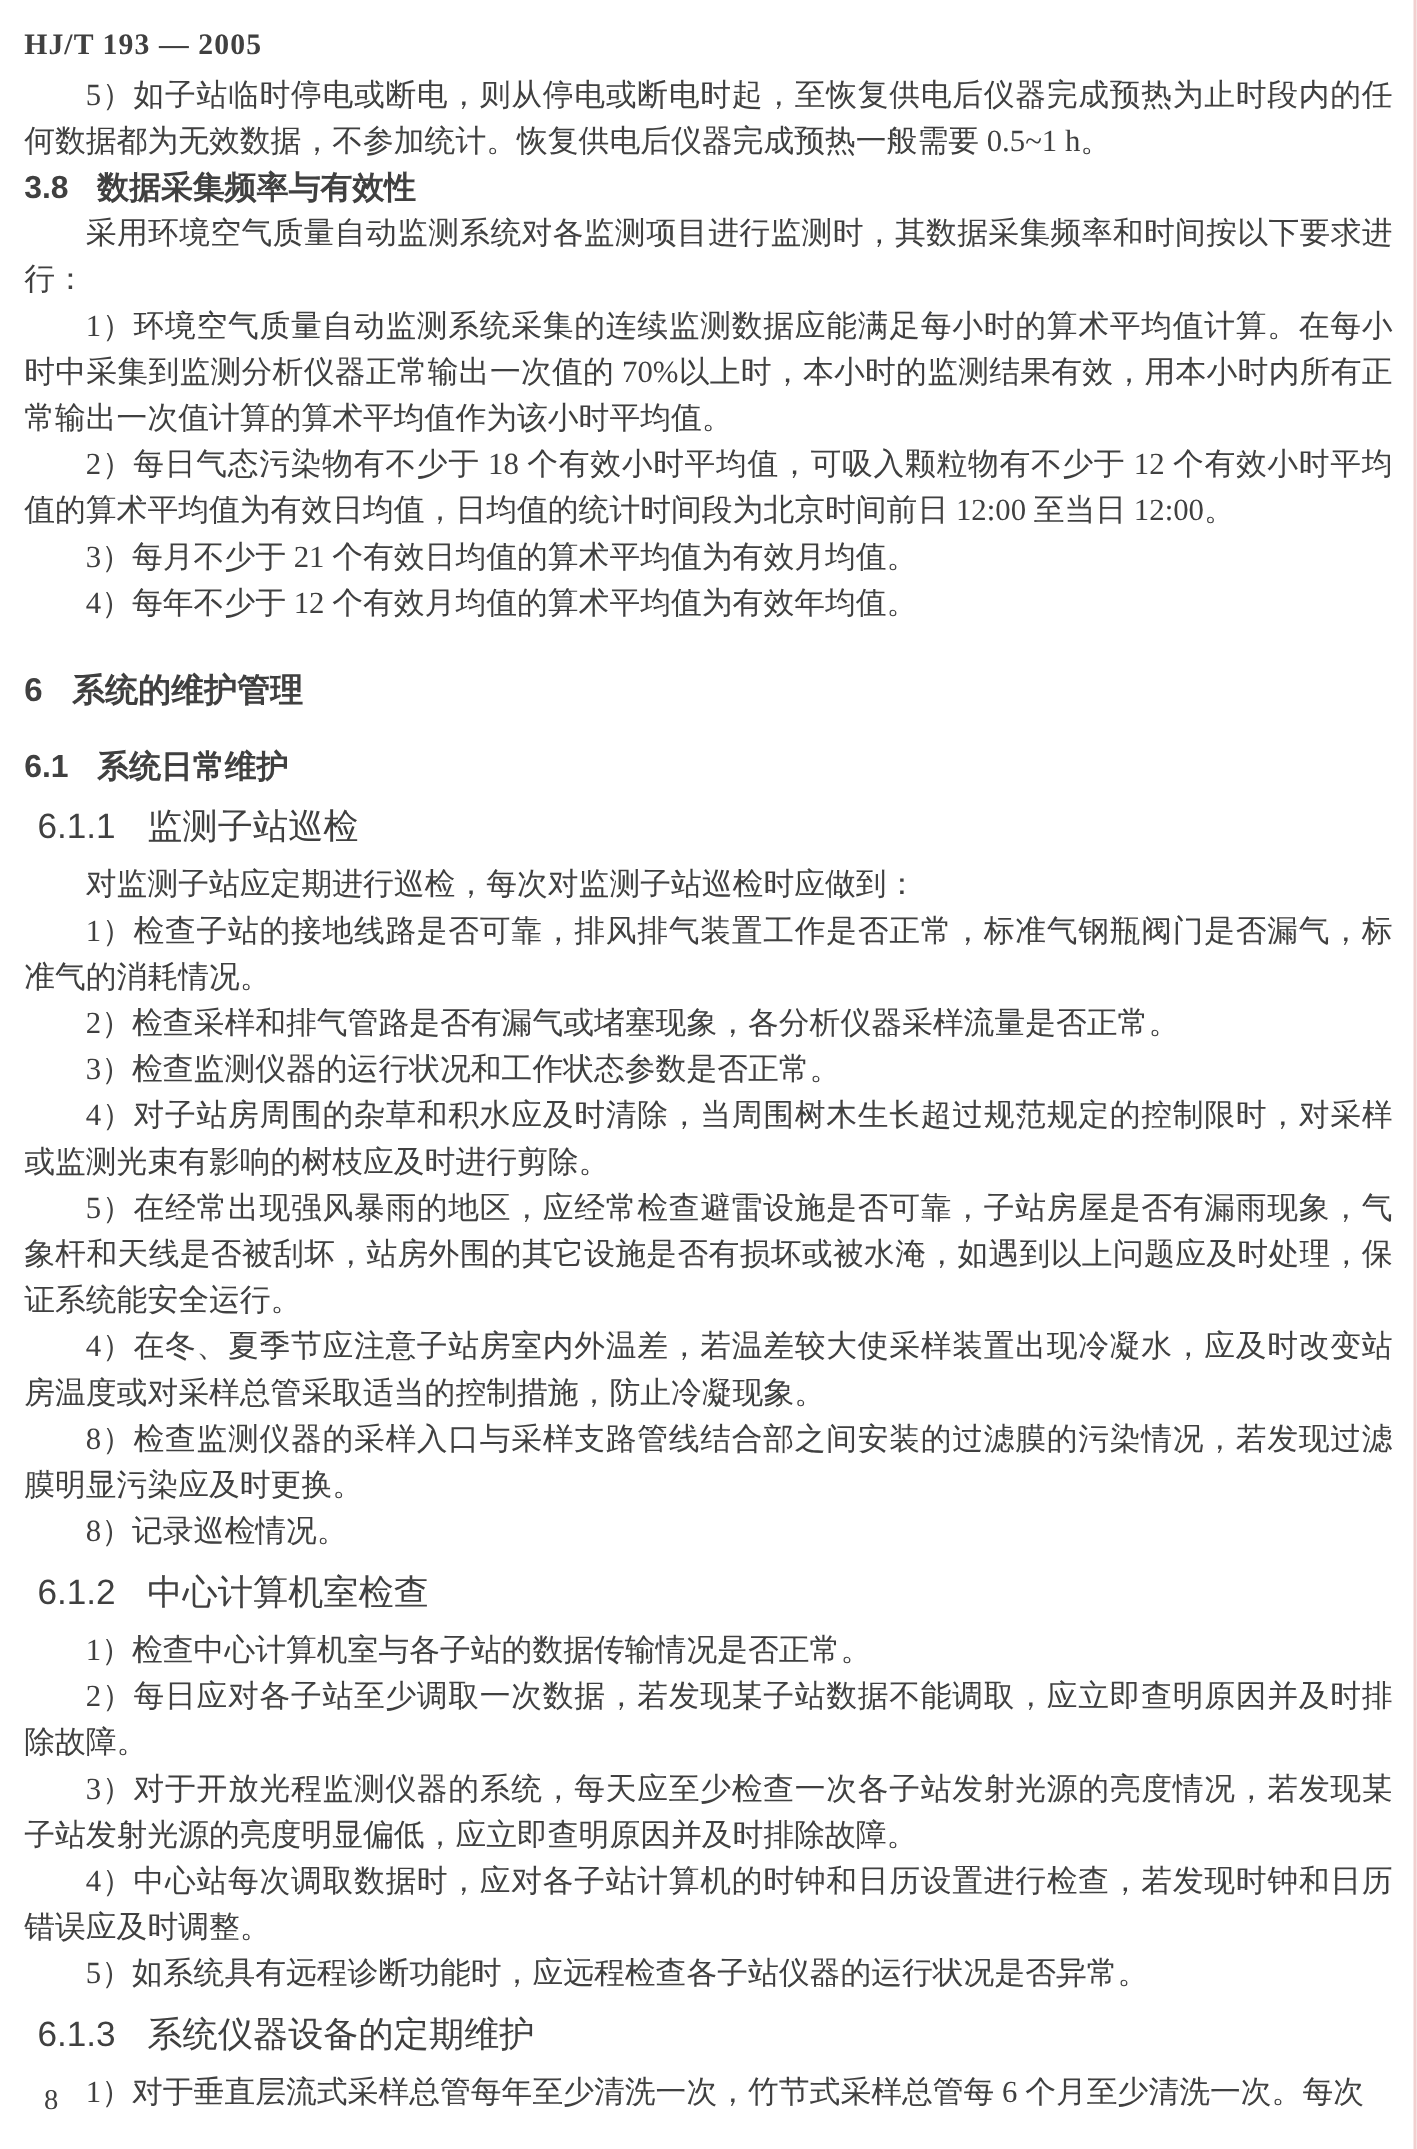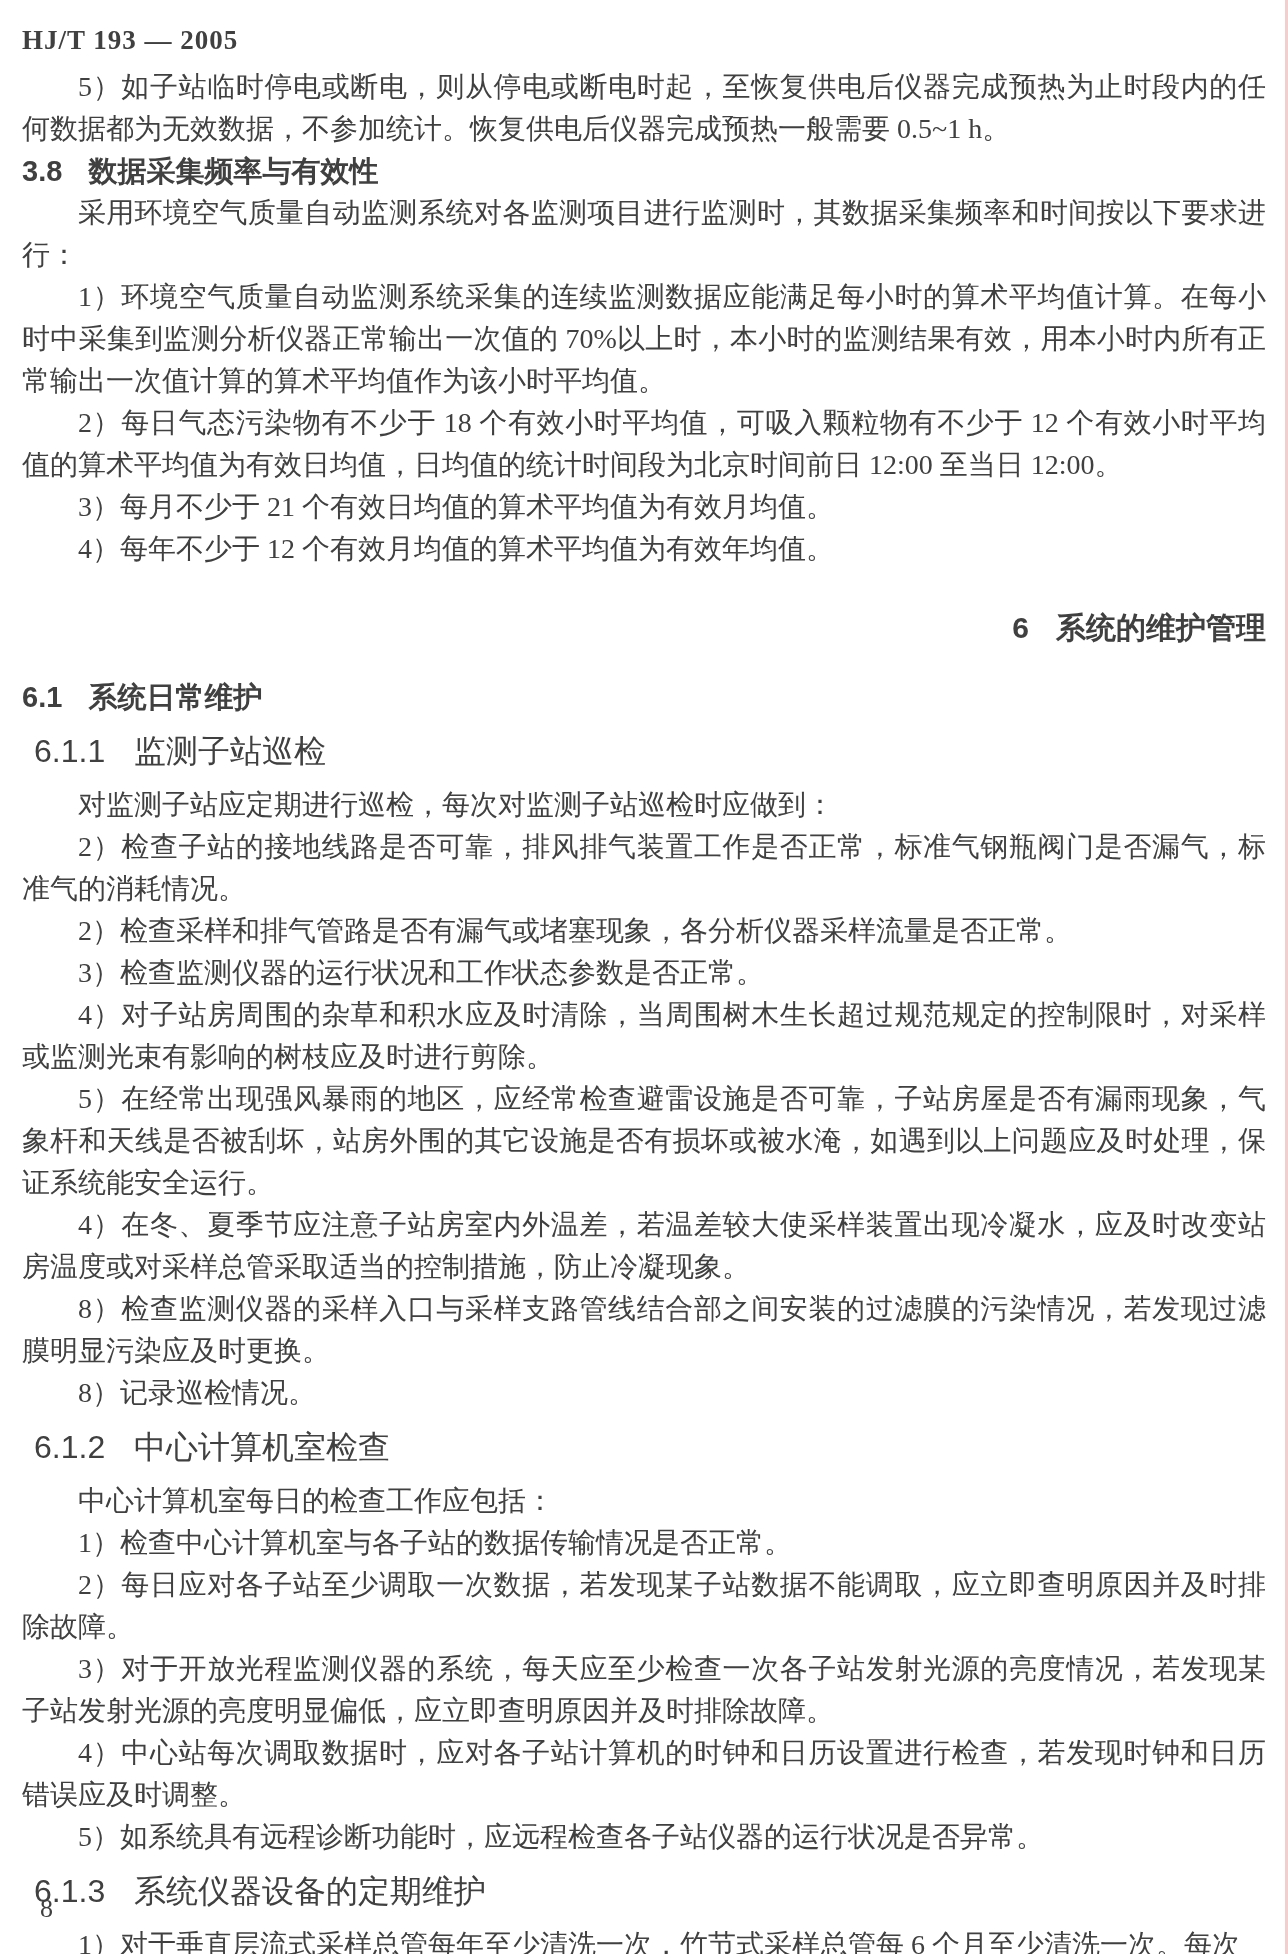"6 系统的维护管理" .h1 { text-align: right -> none }
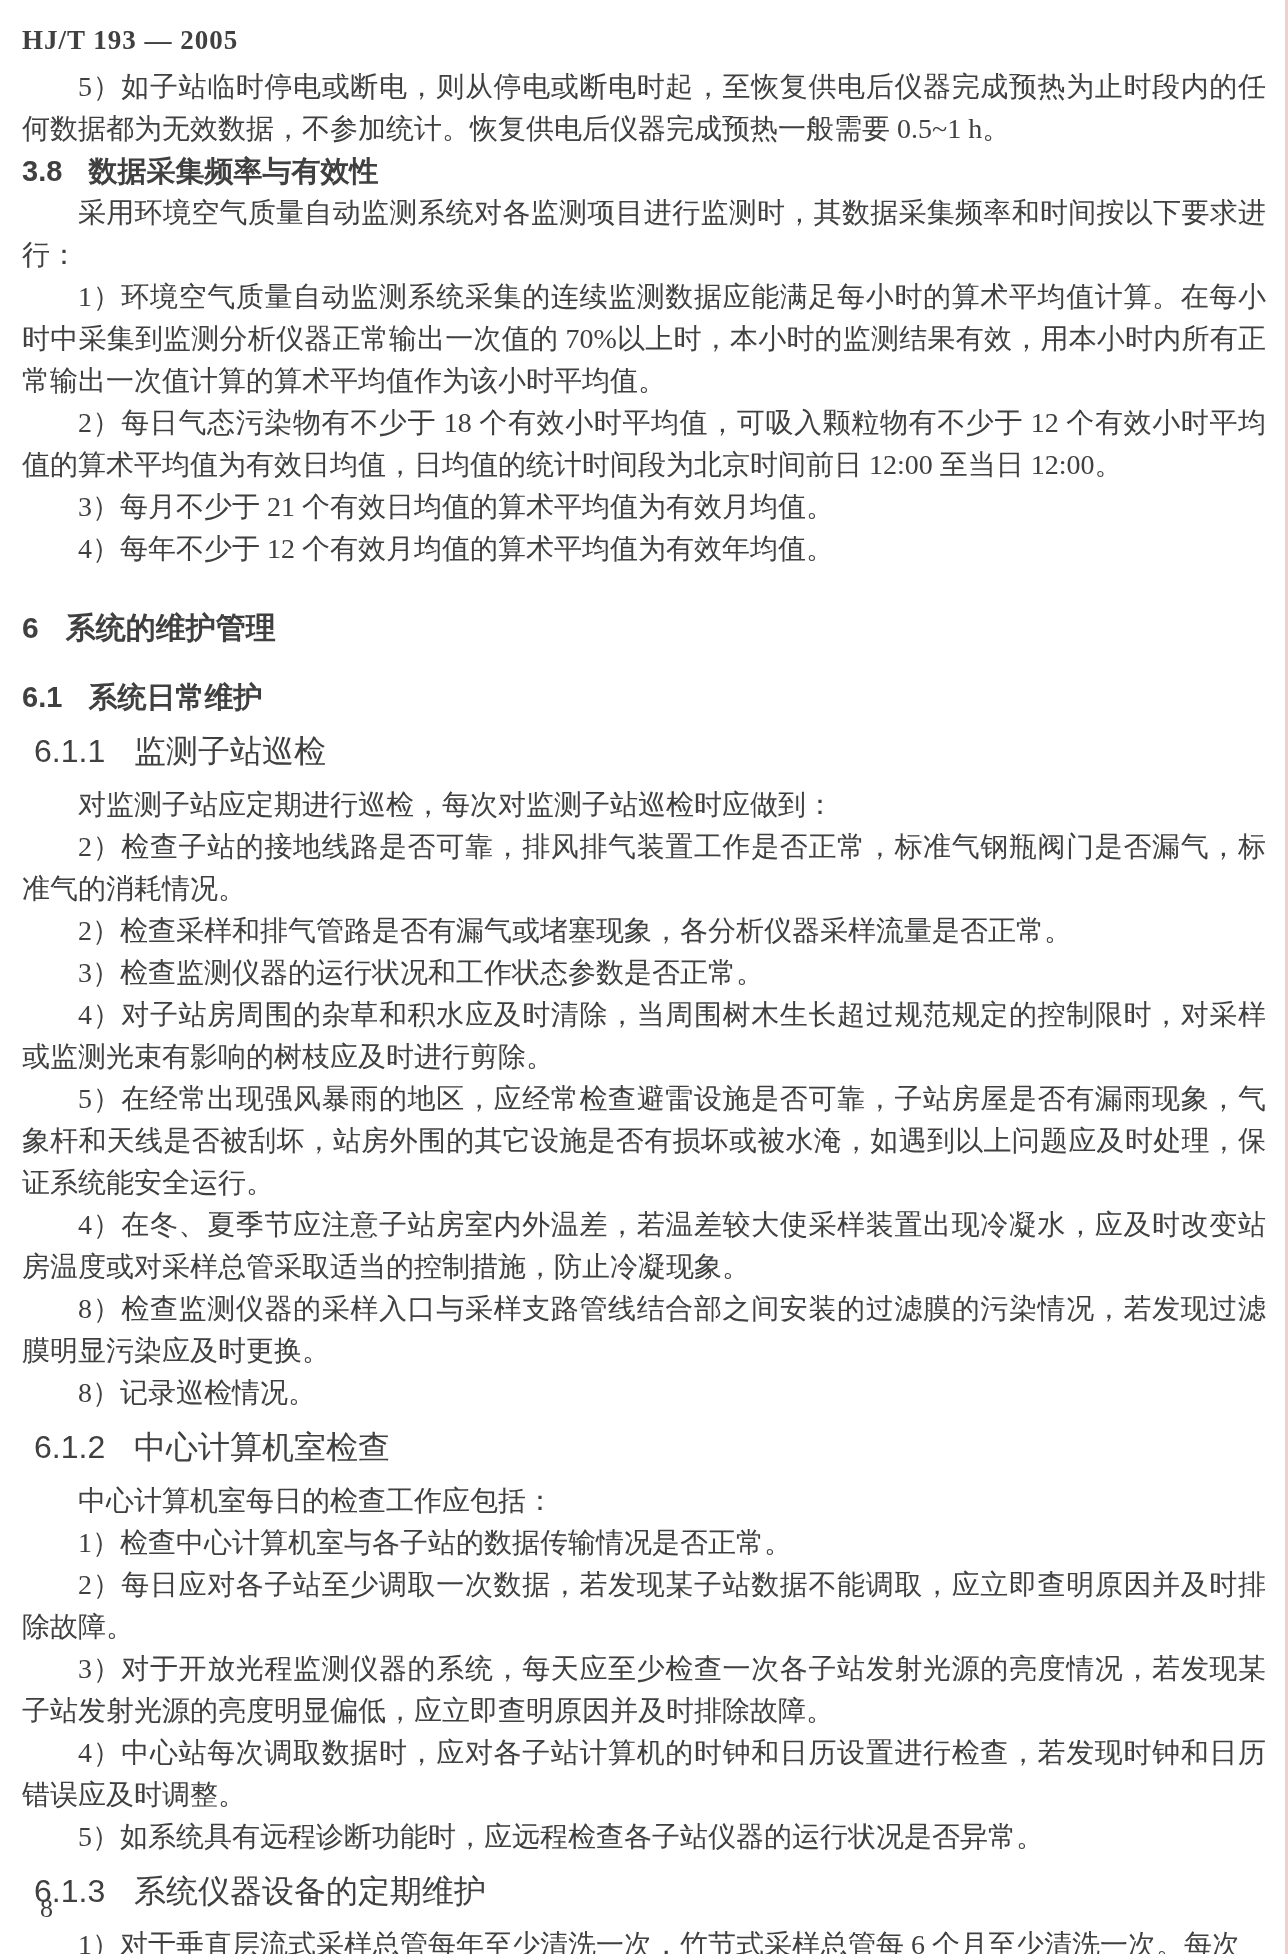"2）检查子站的接地线路是否可靠，排风排气装置工作是否正常，标准气钢瓶阀门是否漏气" p.block-p { text: 2 -> 1 }
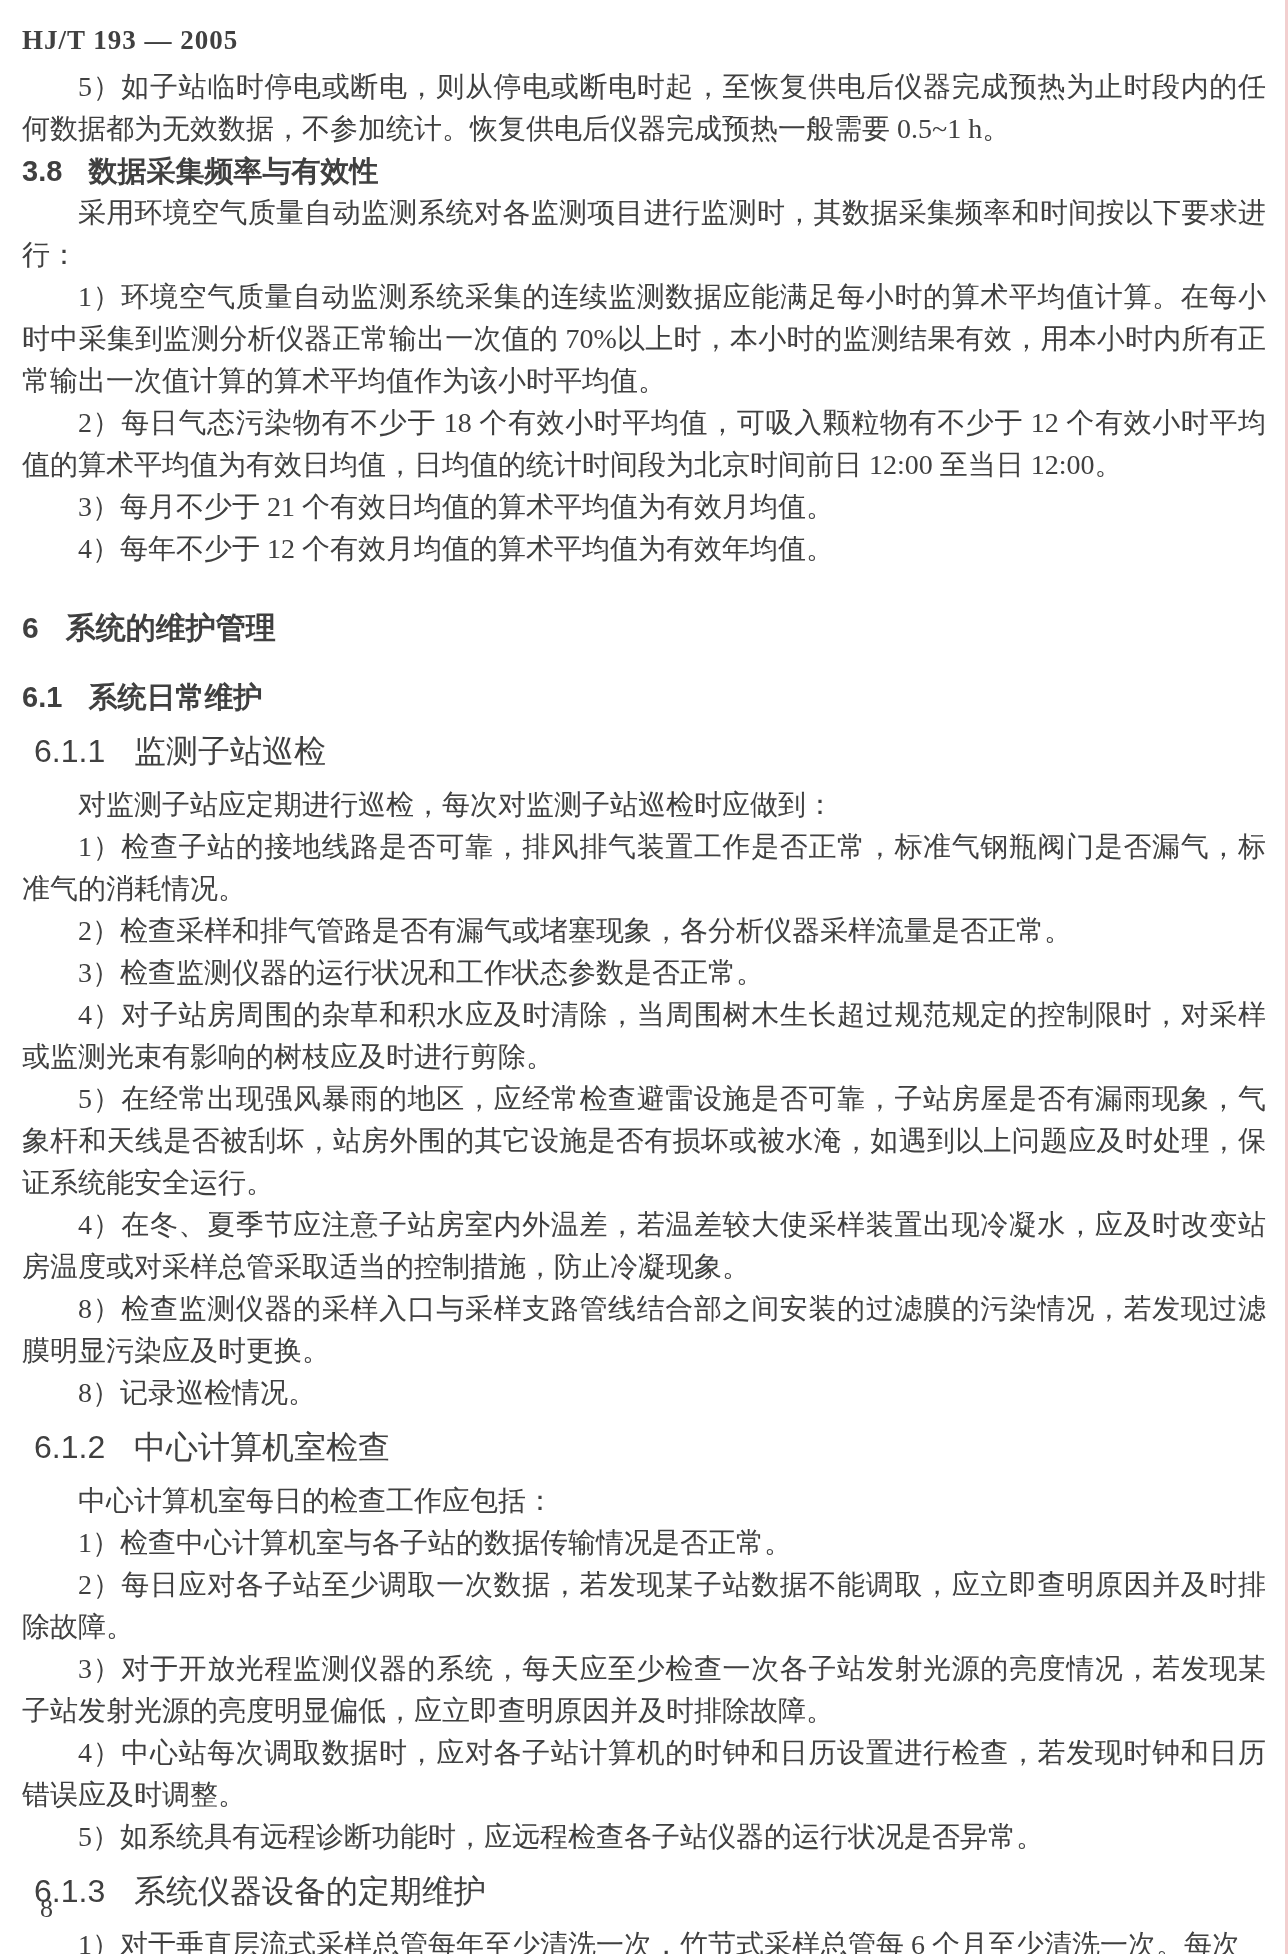"中心计算机室每日的检查工作应包括：" p.block-p { html: <p>中心计算机室每日的检查工作应包括：</p> -> none }
